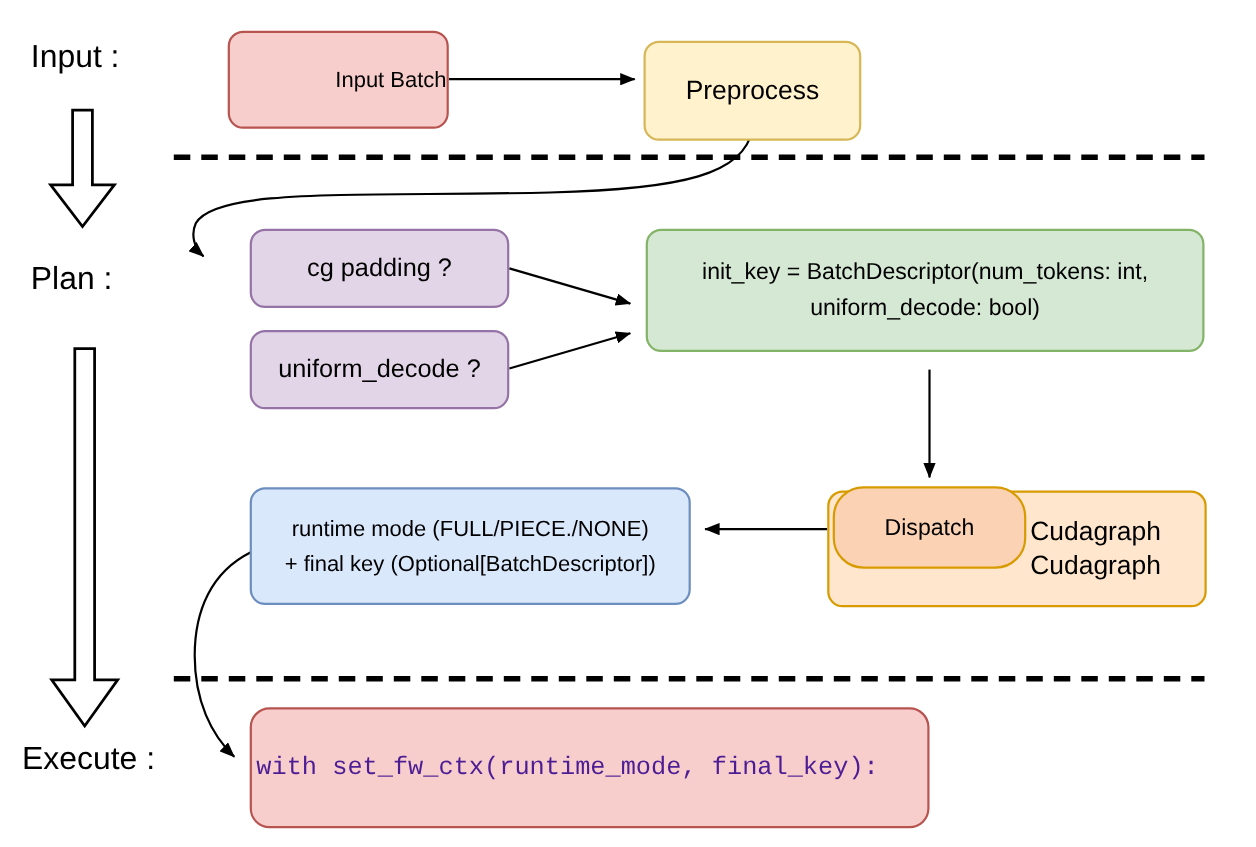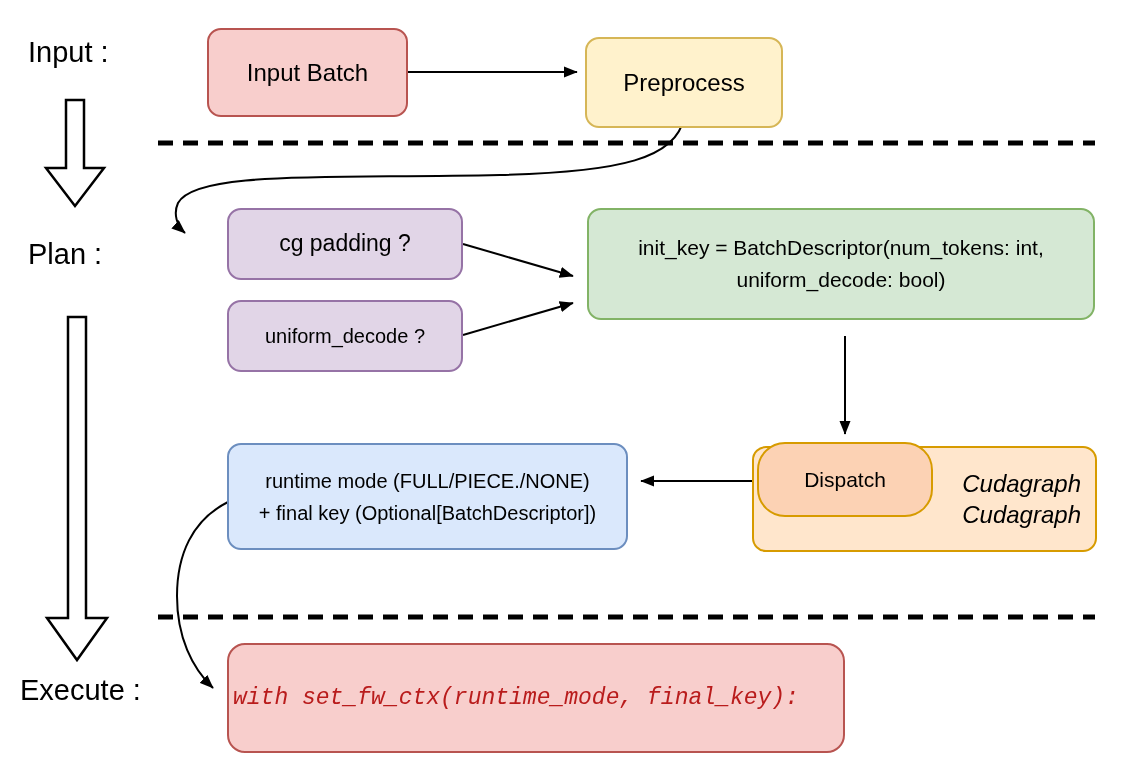"Input Batch" .n-input-batch { align-items: none -> flex-end; font-size: 24px -> 20px }
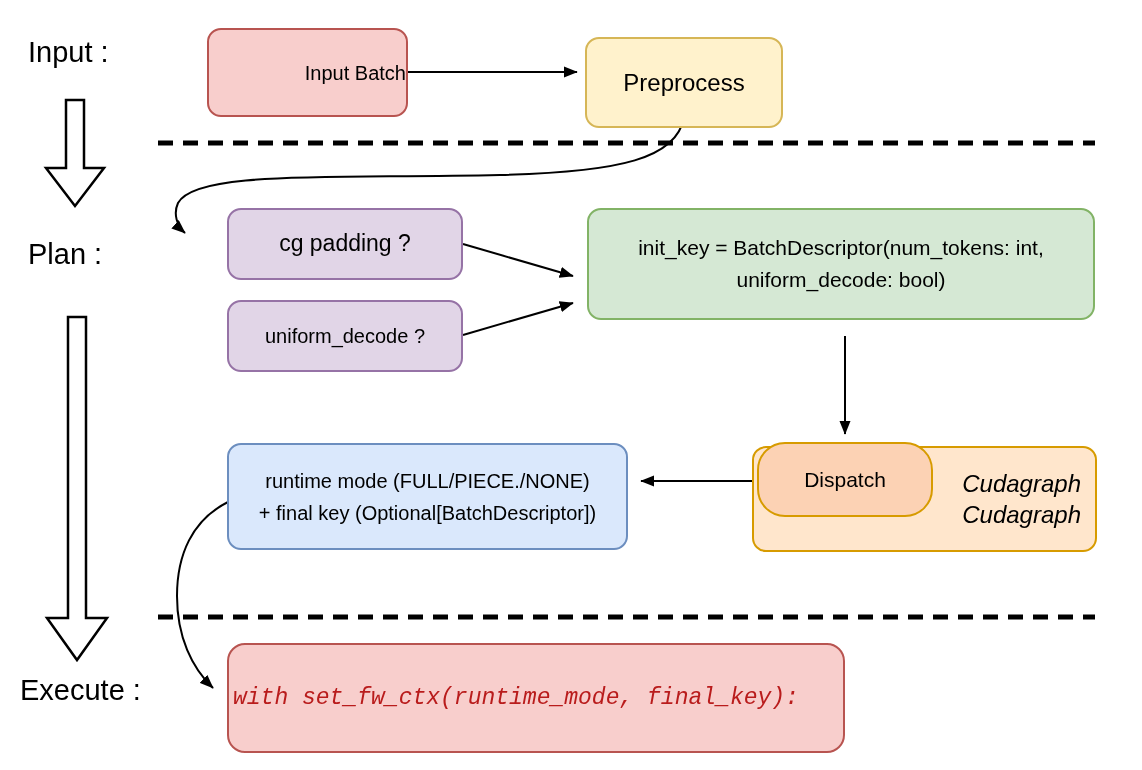"uniform_decode ?" .n-uniform { font-size: 20px -> 23px }
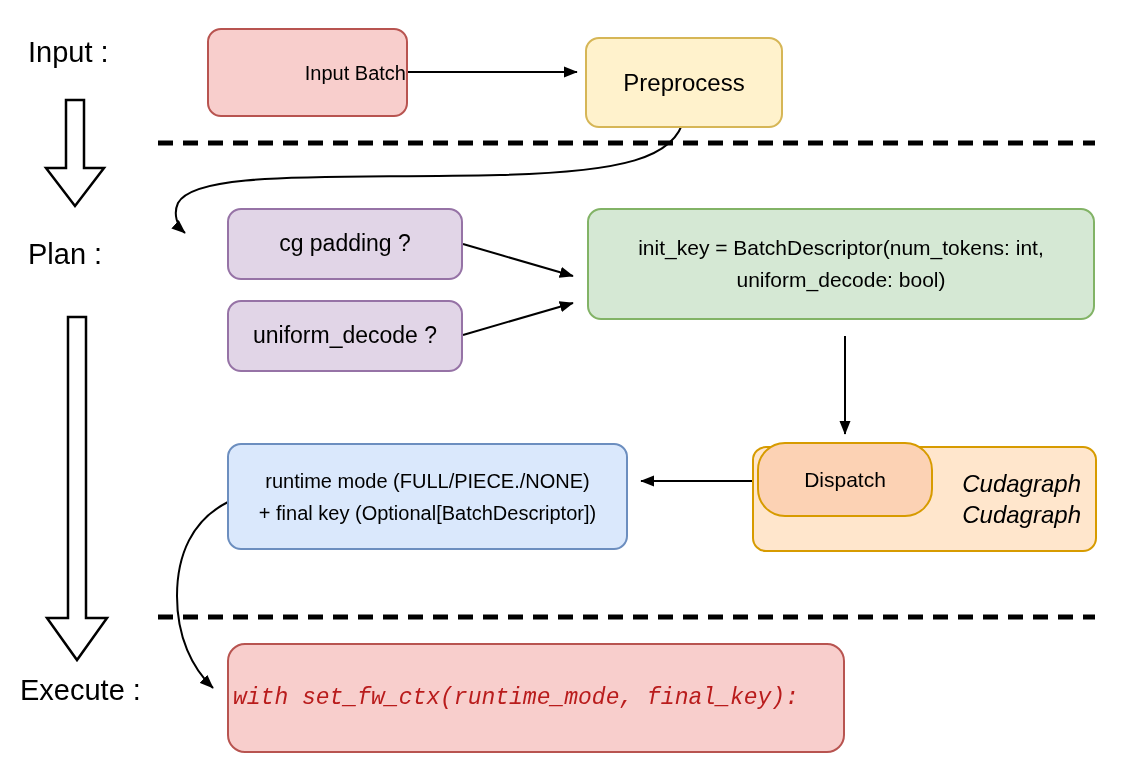"Cudagraph" .dispatcher-text { font-style: italic -> none; text-align: right -> center }
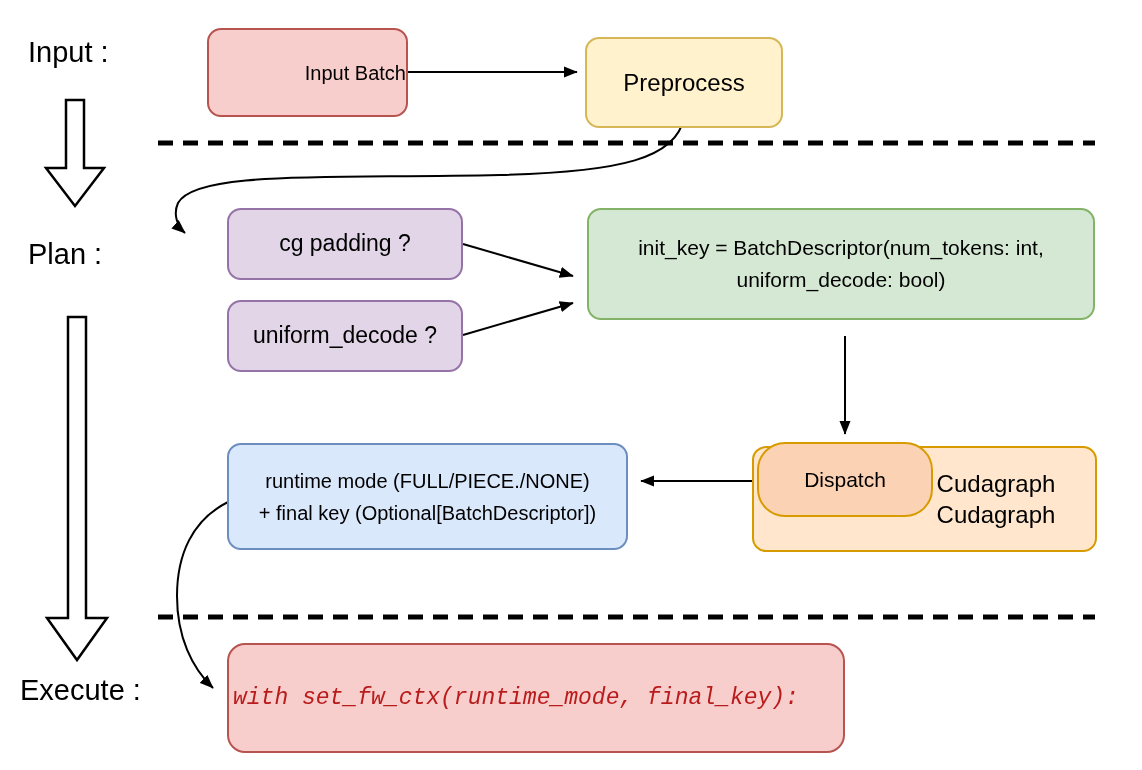"with set_fw_ctx(runtime_mode," .n-code { color: #b91c1c -> #4c1d95; font-style: italic -> none }
